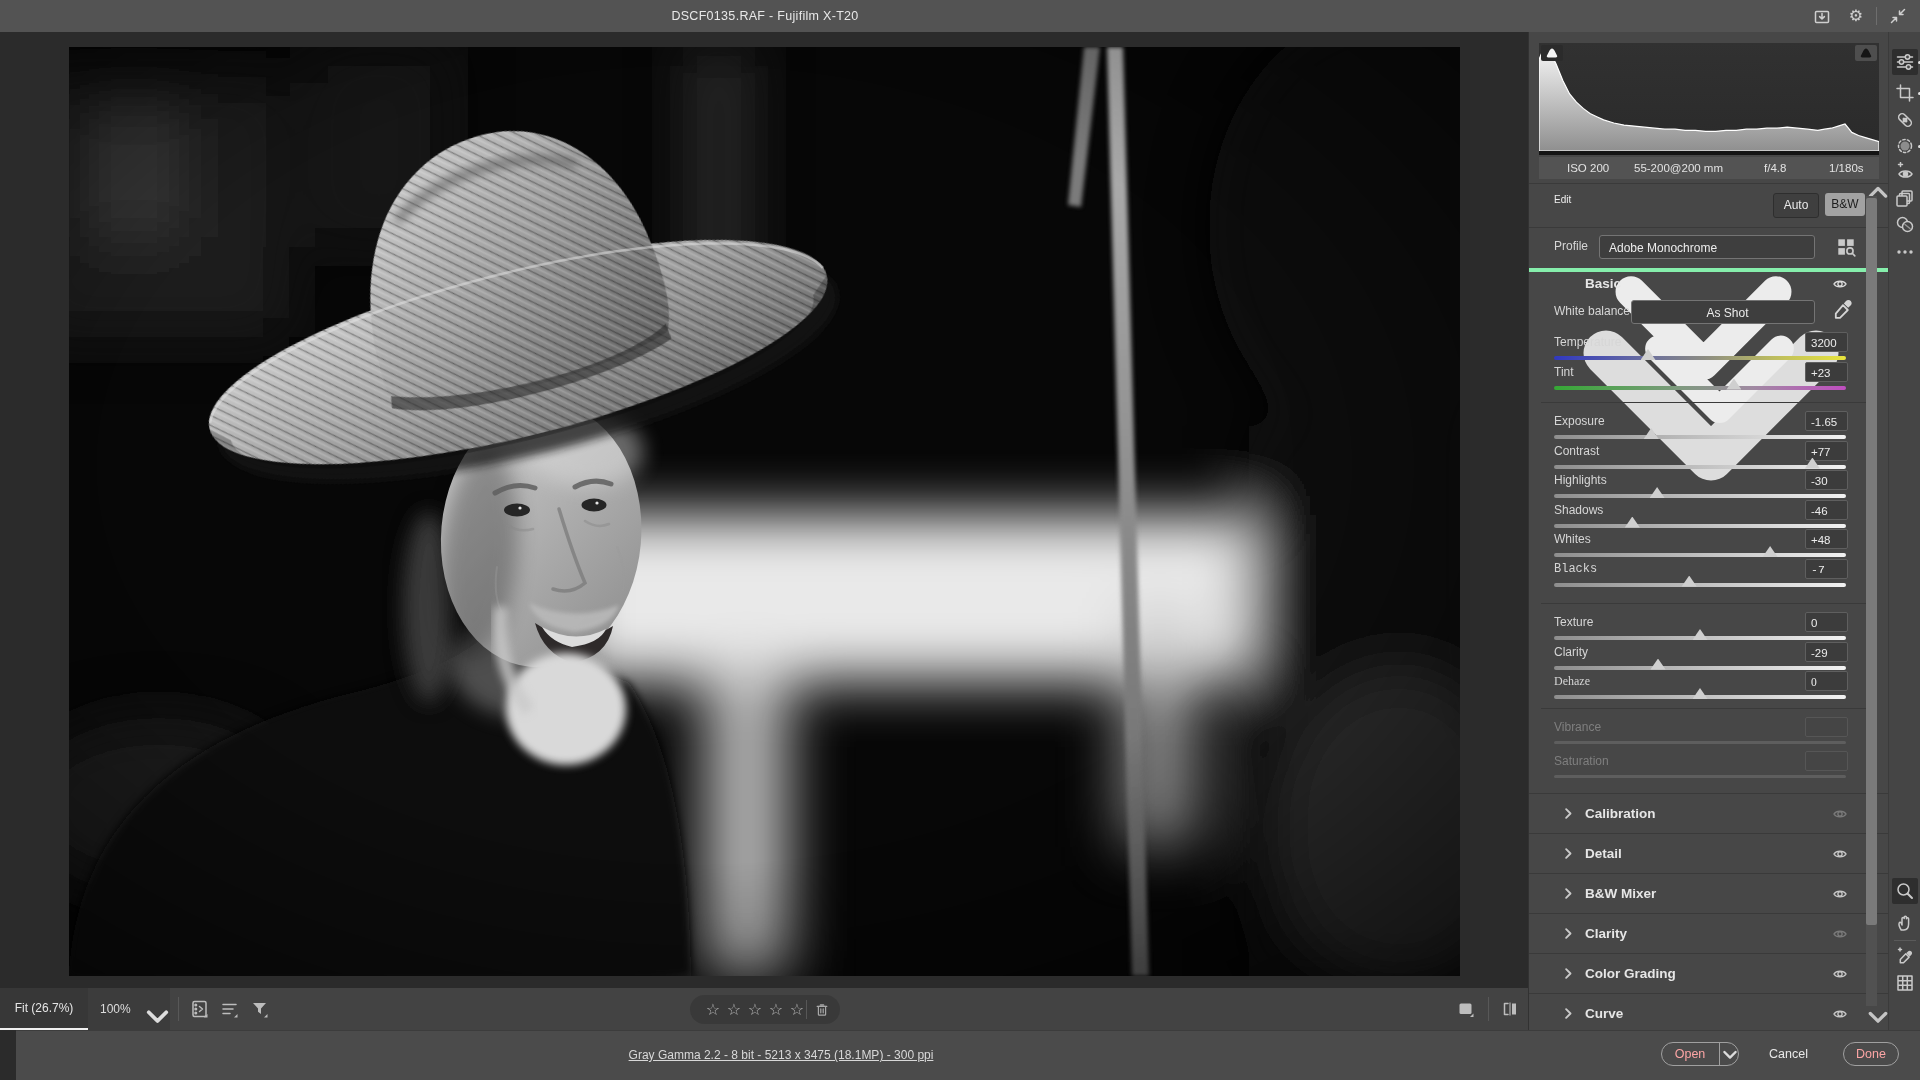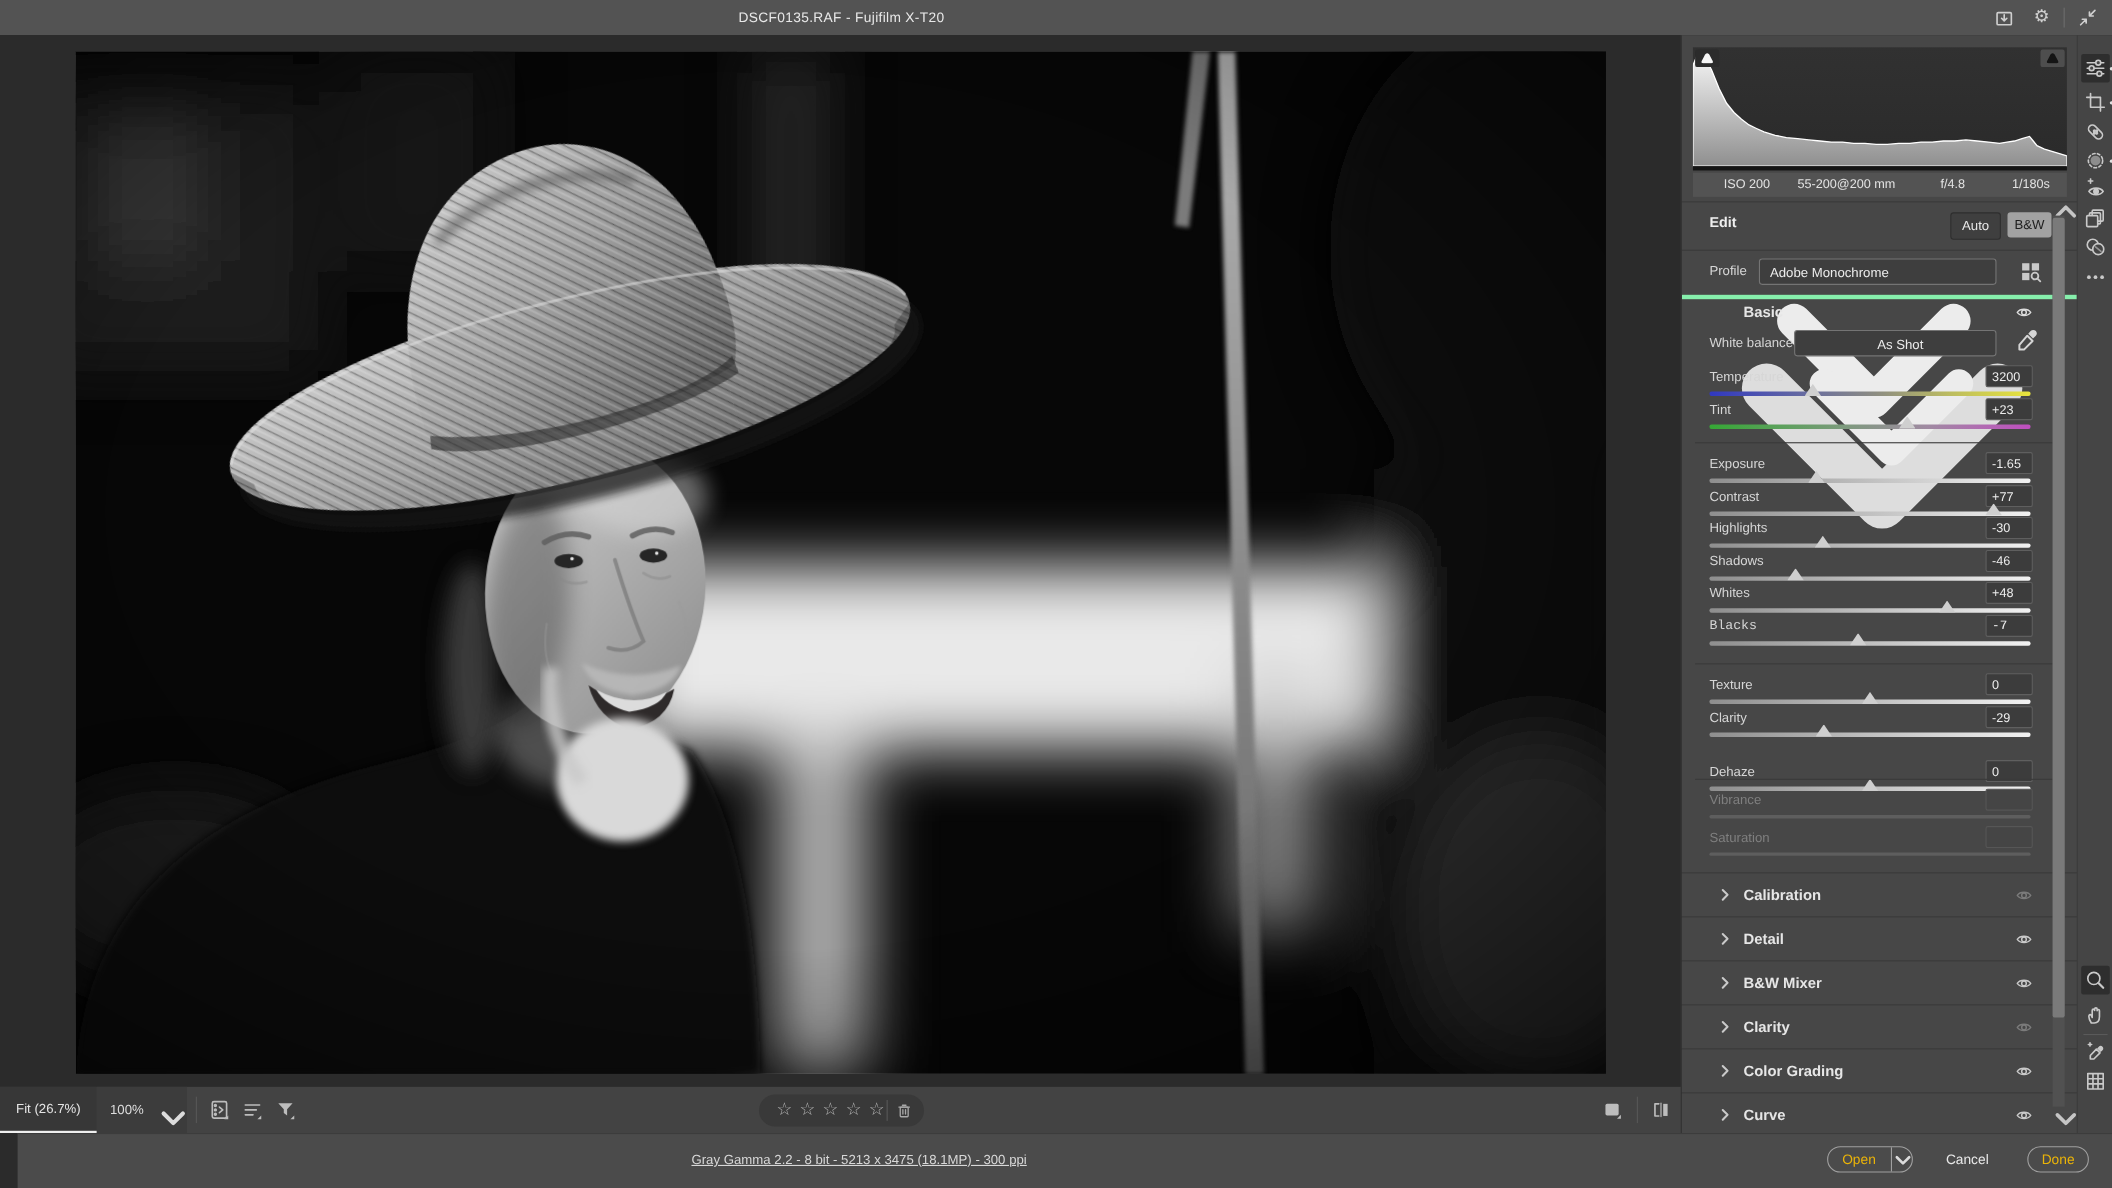"Edit" .edit-title { font-size: 13px -> 10px; font-weight: bold -> normal }
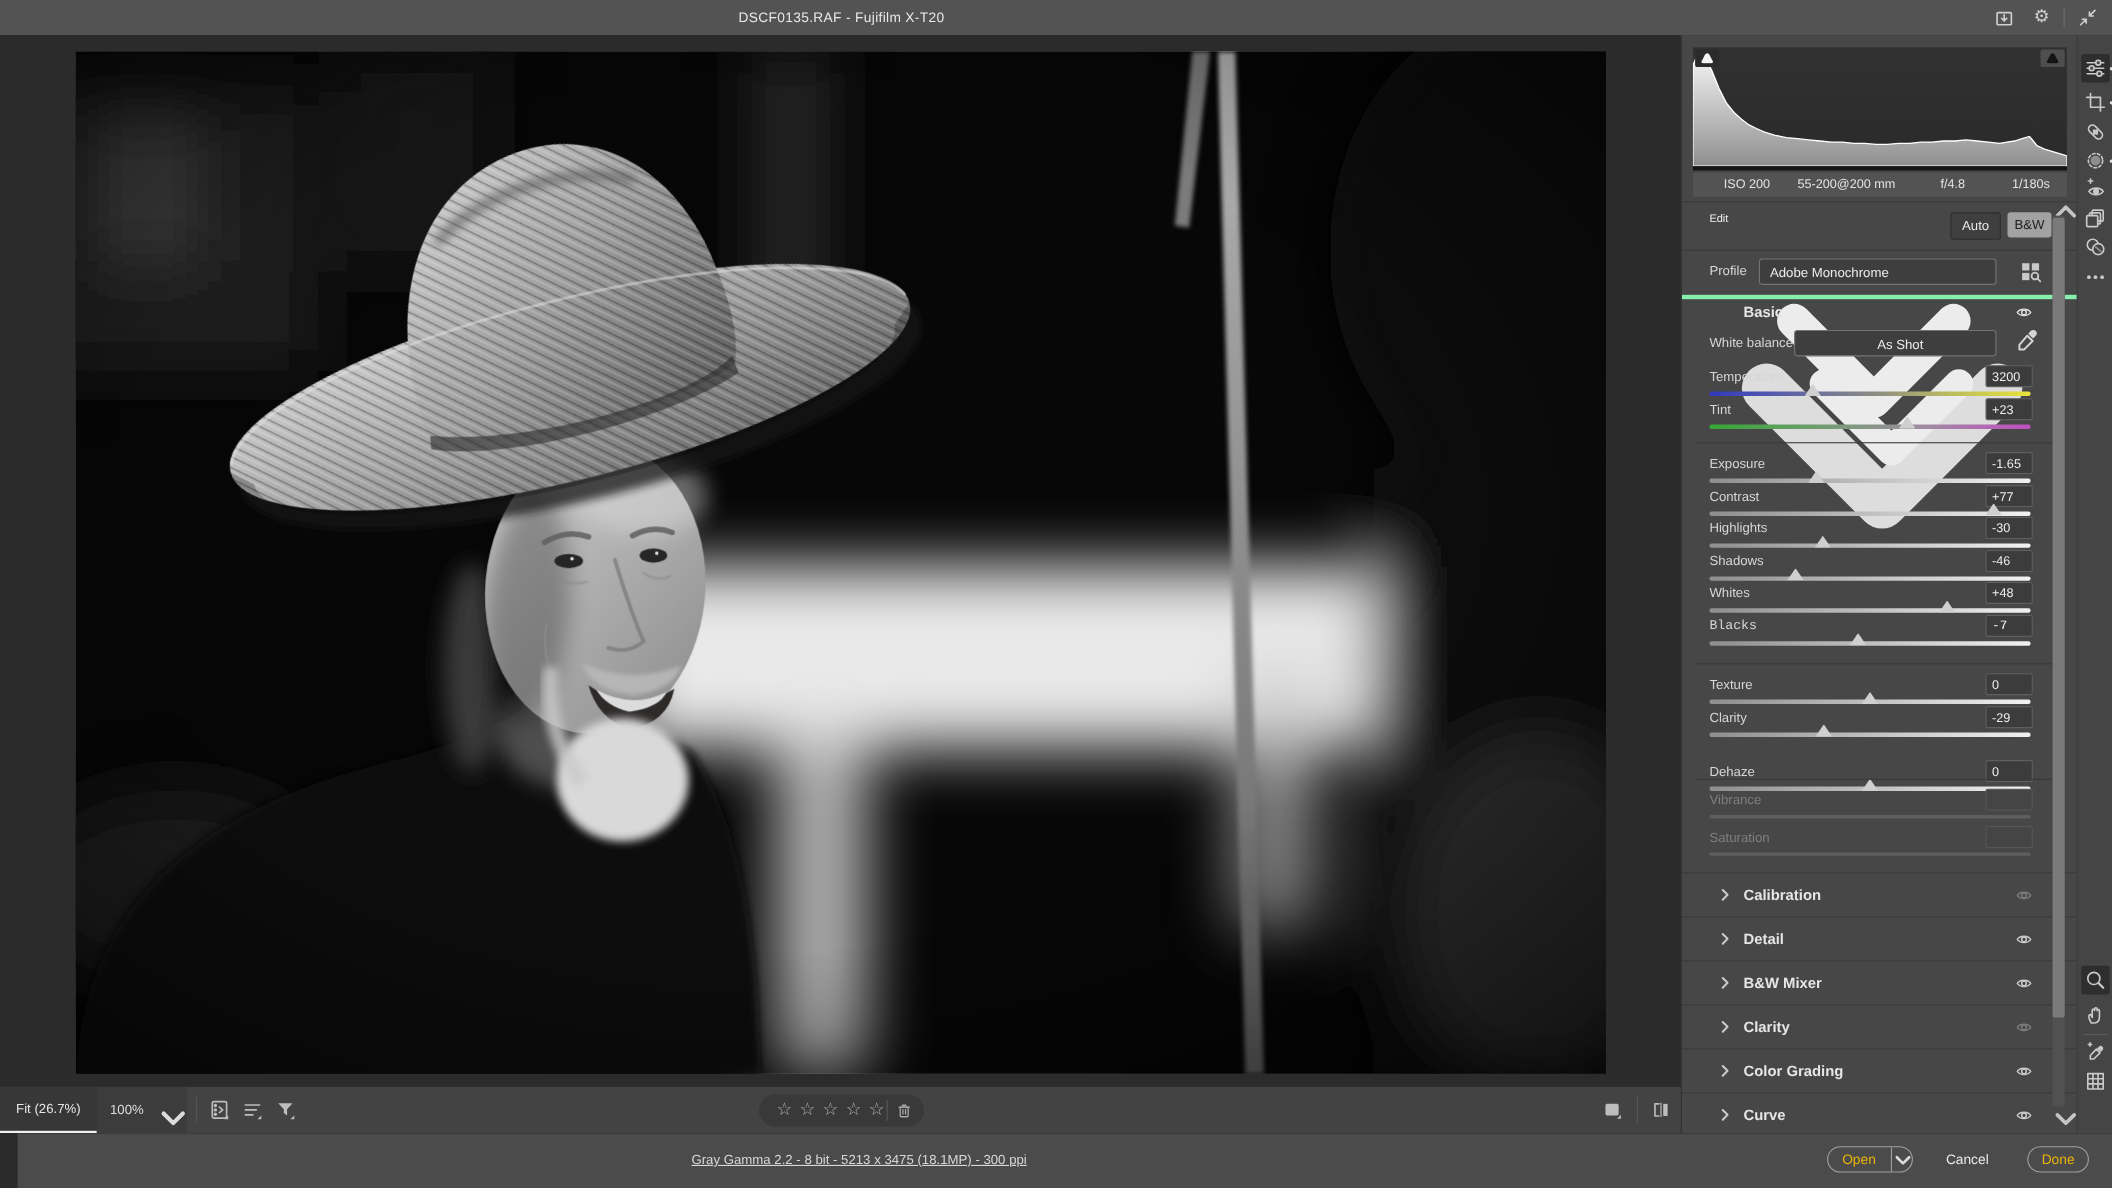"Dehaze" div.srow { font-family: none -> Liberation Serif, serif; top: 662px -> 642px }
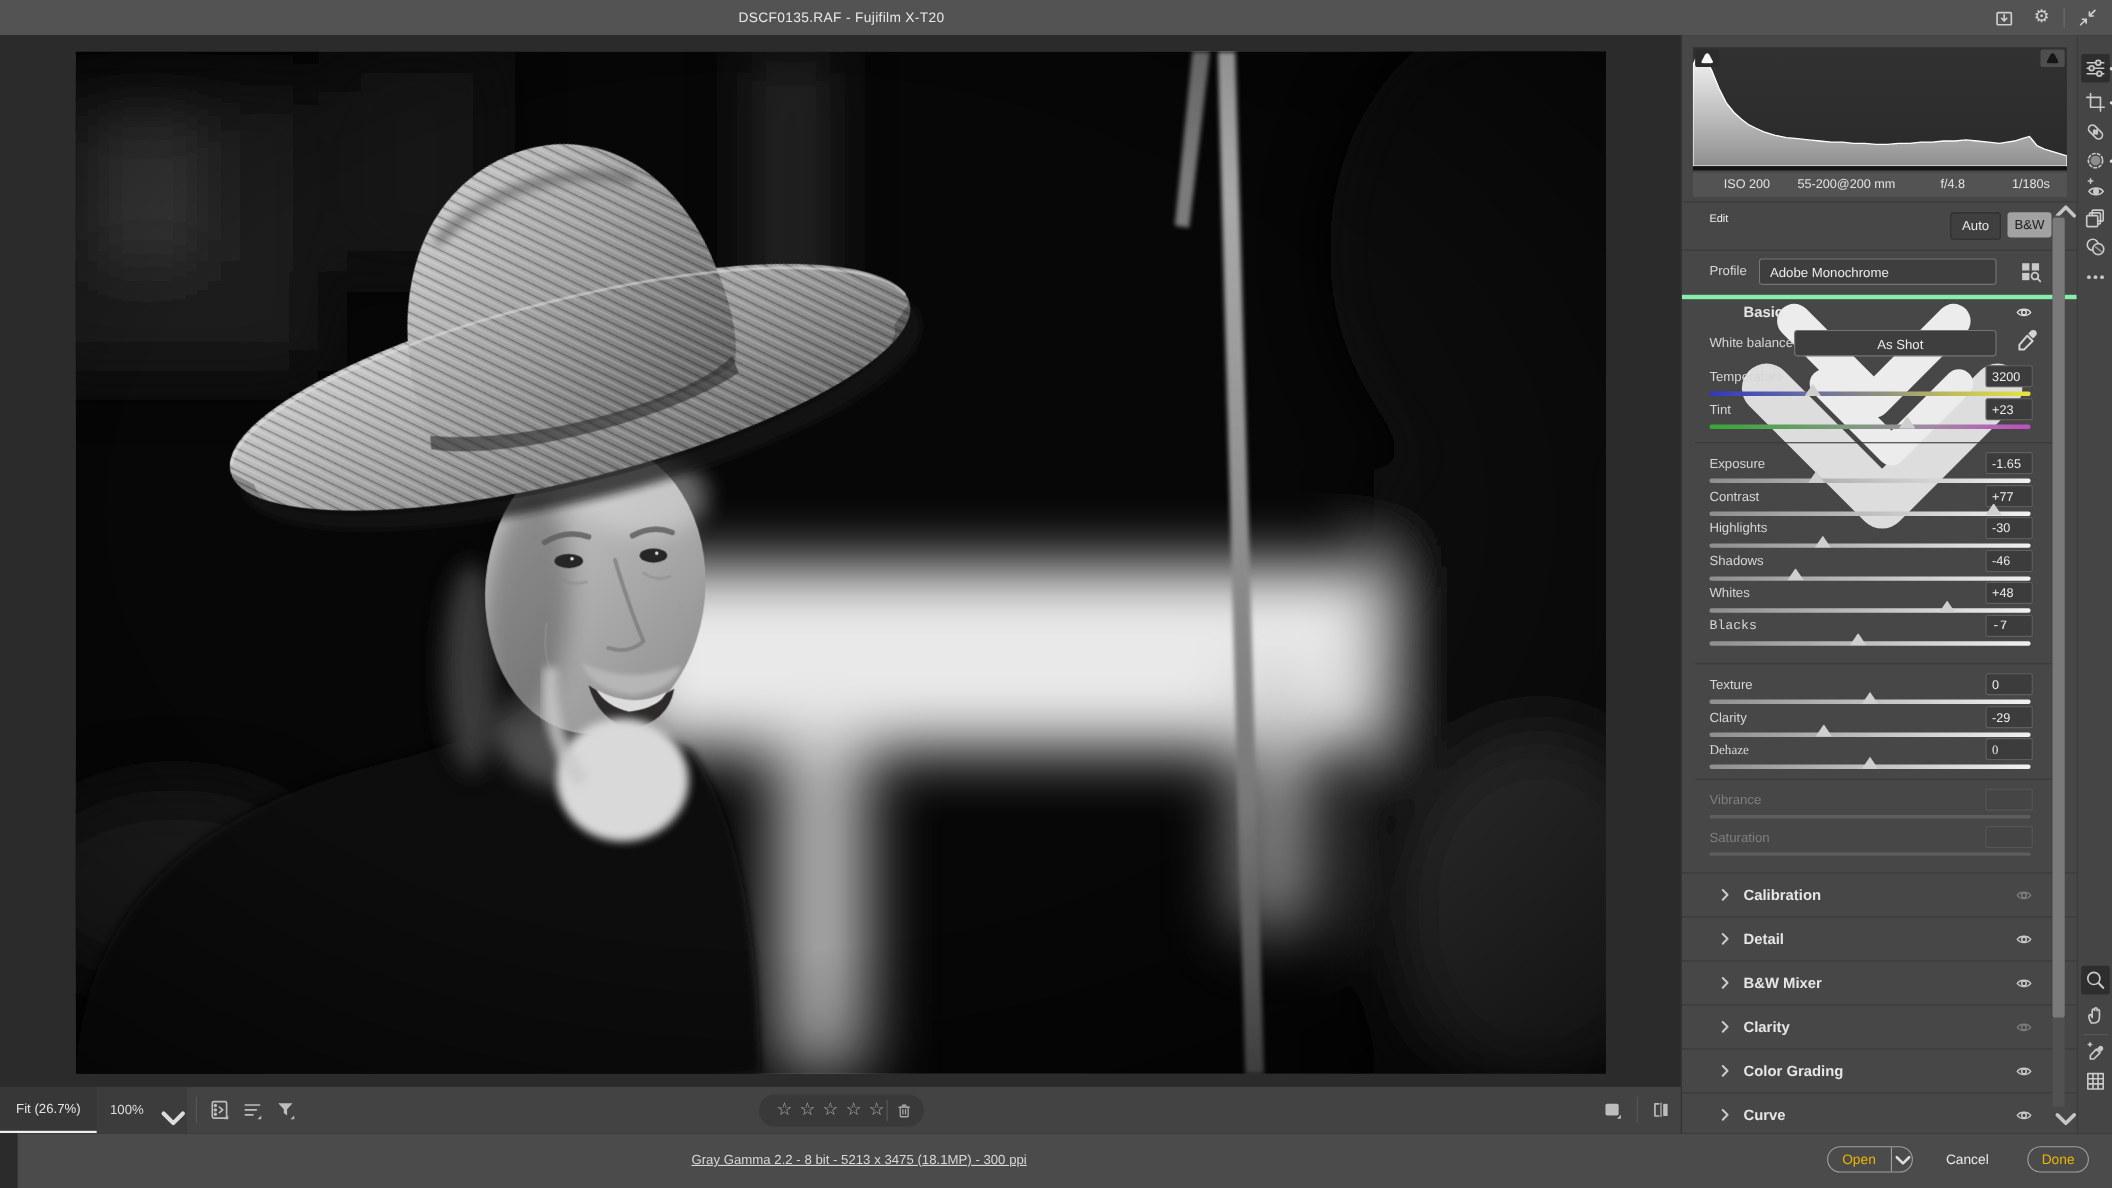"Open" .pillbtn { color: #eab308 -> #fca5a5 }
